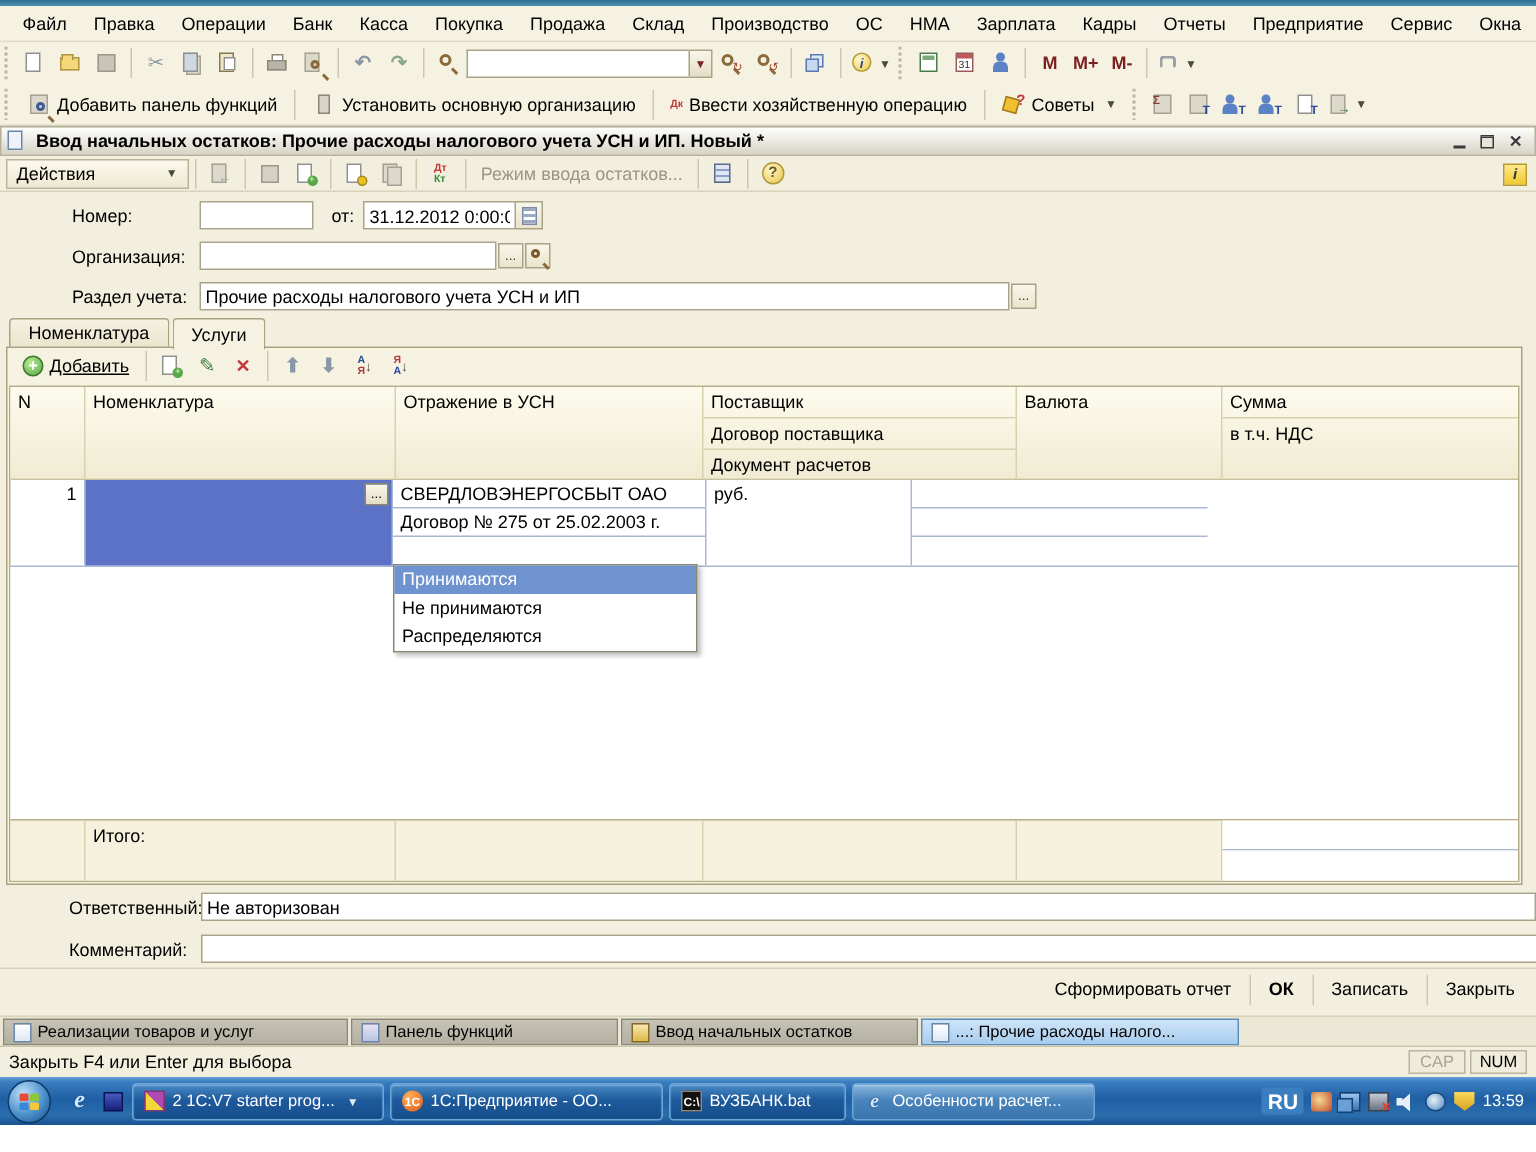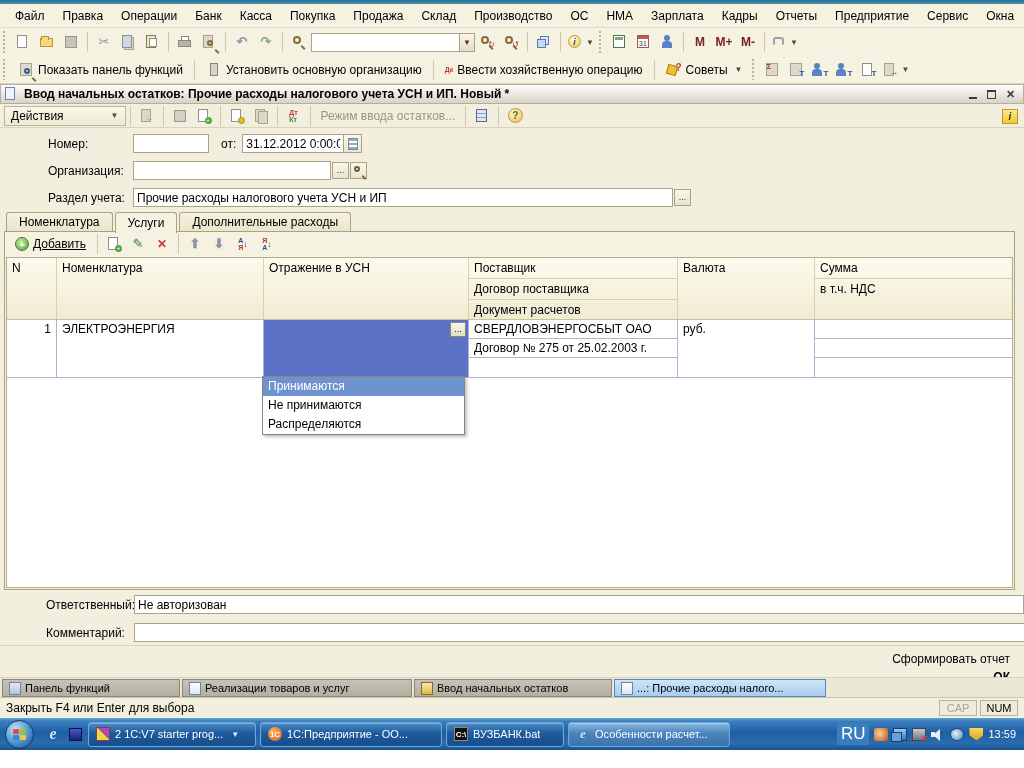"Показать панель функций" span { text: Показать -> Добавить }
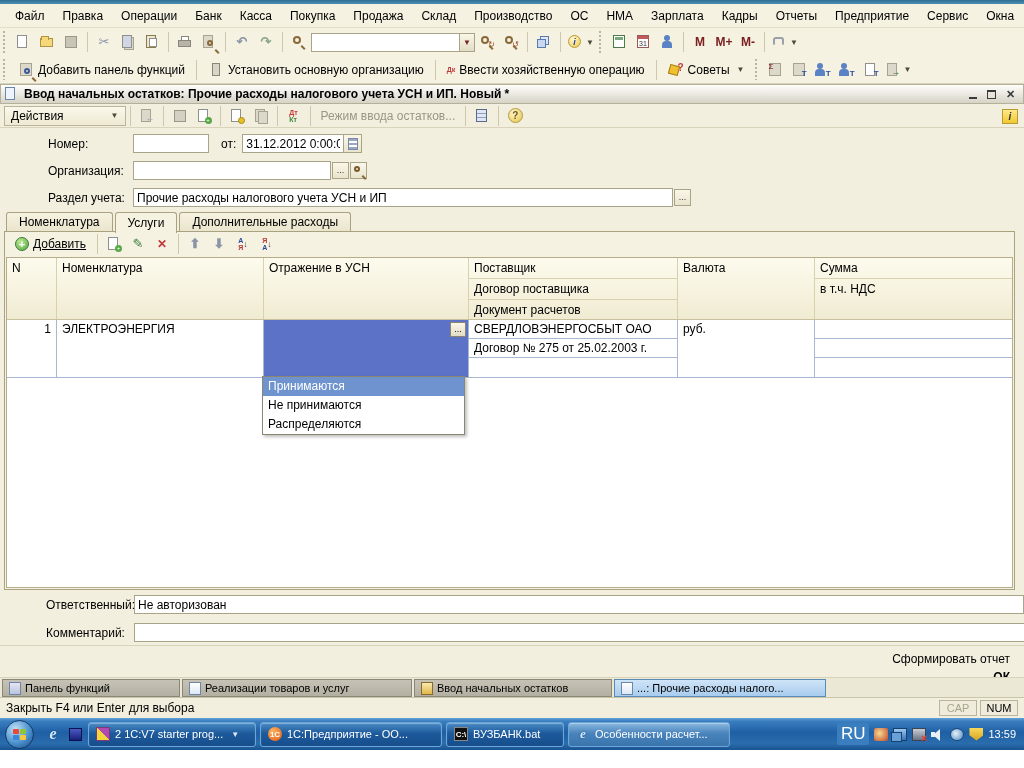"Дополнительные расходы" span.tab { html: <span>Дополнительные расходы</span> -> none }
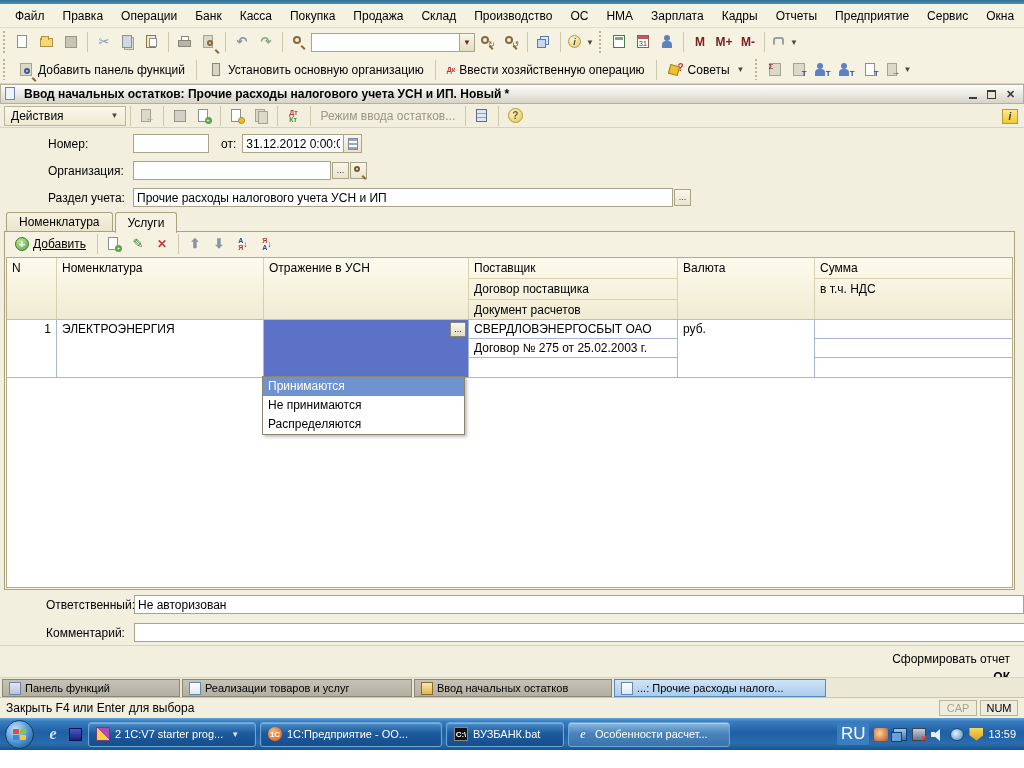"ЭЛЕКТРОЭНЕРГИЯ" div.dcell { html: <div>ЭЛЕКТРОЭНЕРГИЯ</div> -> none }
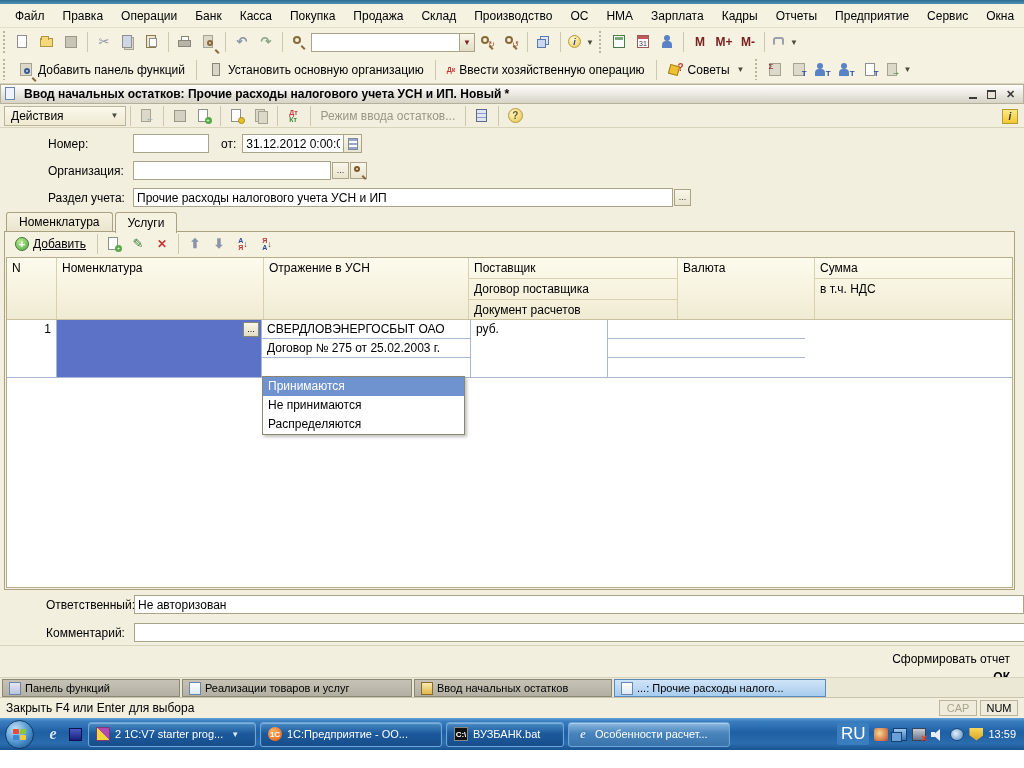"Итого:" div.trow { html: none -> <div> <div></div> <div>Итого:</div> <div></div> <div></div> <div></div> <div> <div></div> <div></div> </div> </div> }
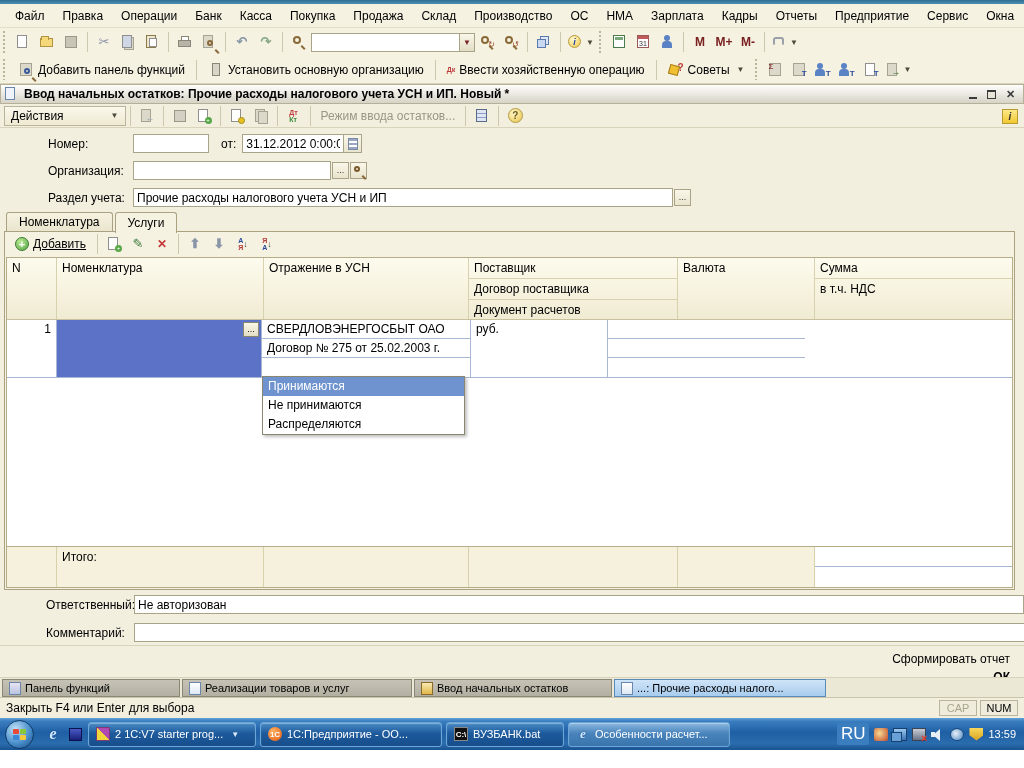"Сформировать отчет" .footer-btns { align-items: flex-end -> flex-start; flex-direction: column -> none }
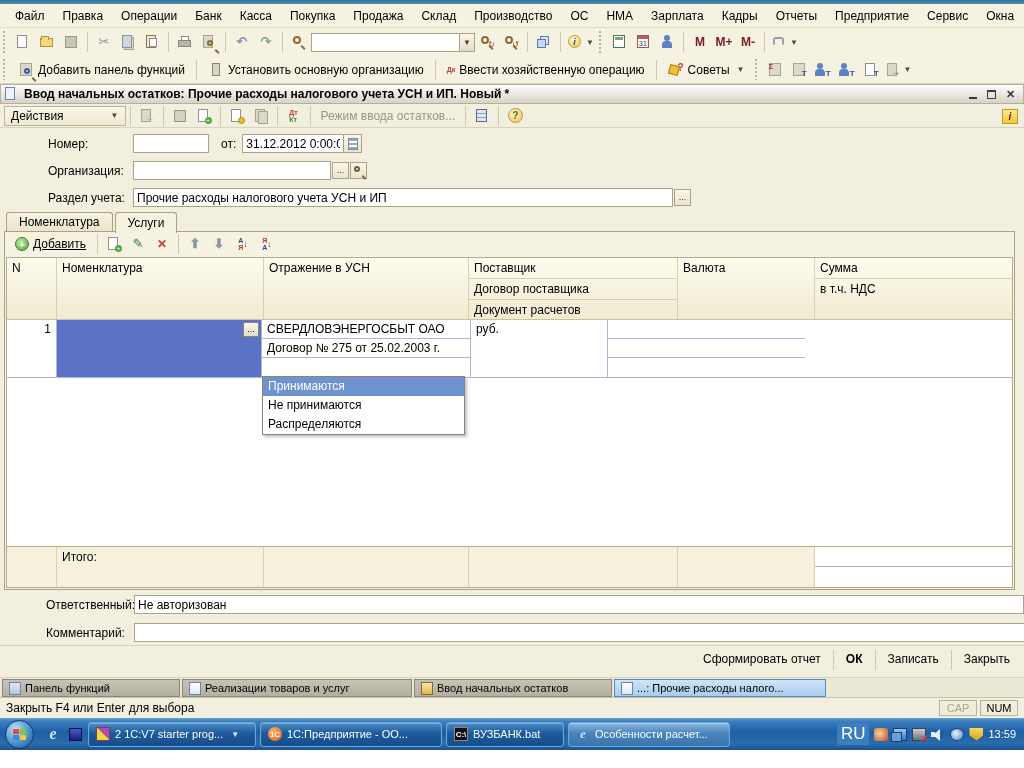"Панель функций" span.mtab { order: before "Реализации товаров и услуг" -> after "Реализации товаров и услуг" }
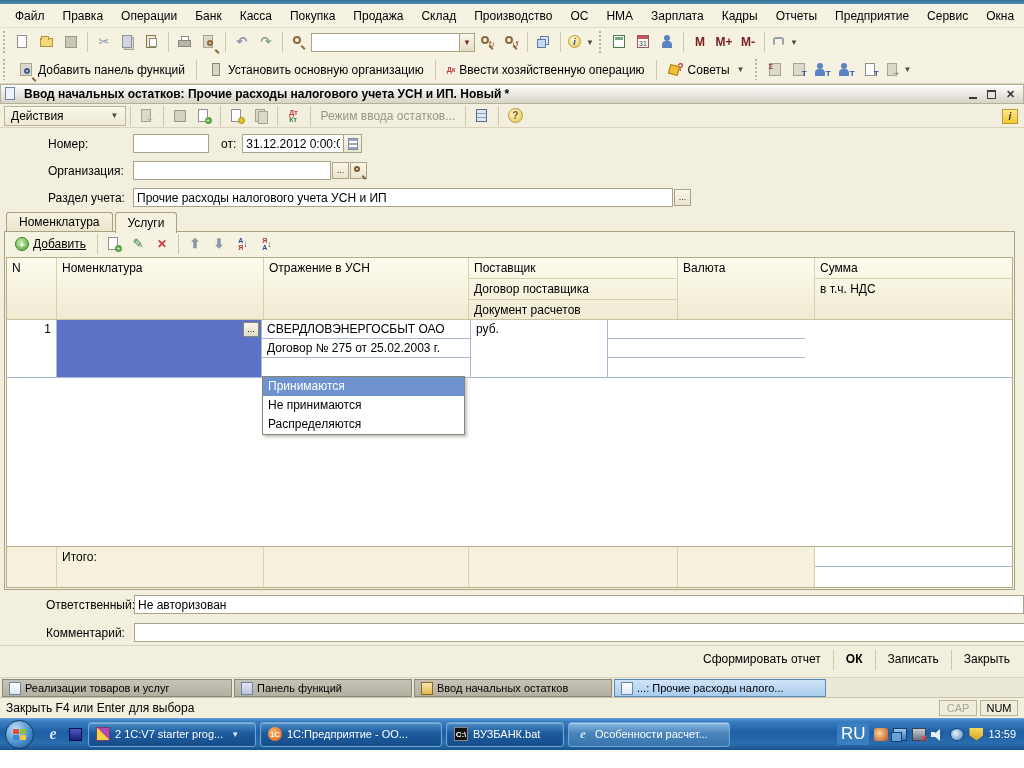"RU" .lang { font-size: 17px -> 14px; font-weight: none -> bold }
